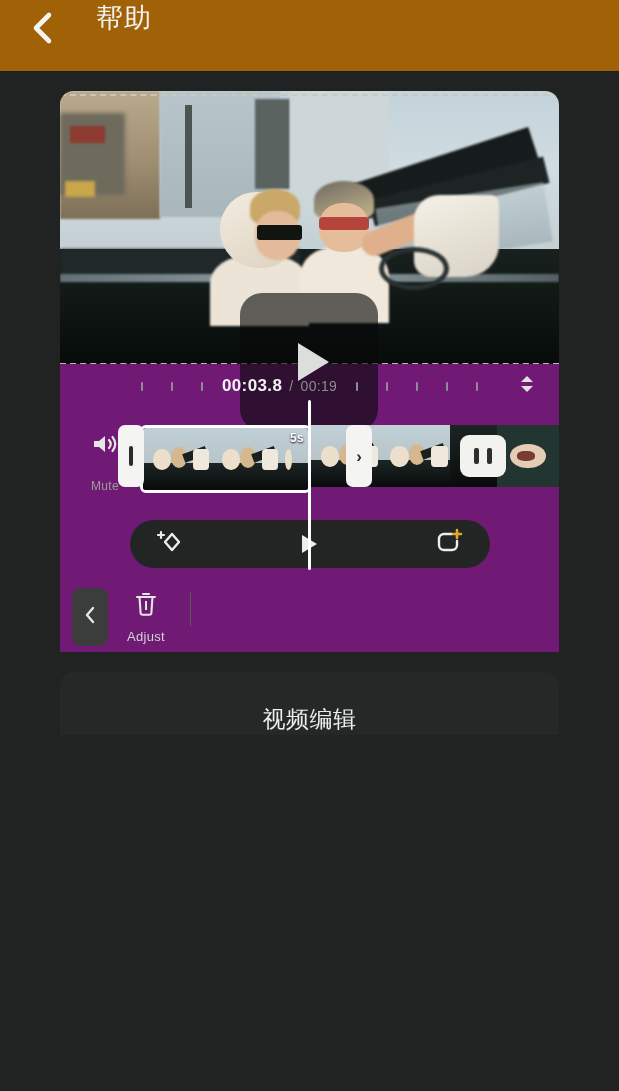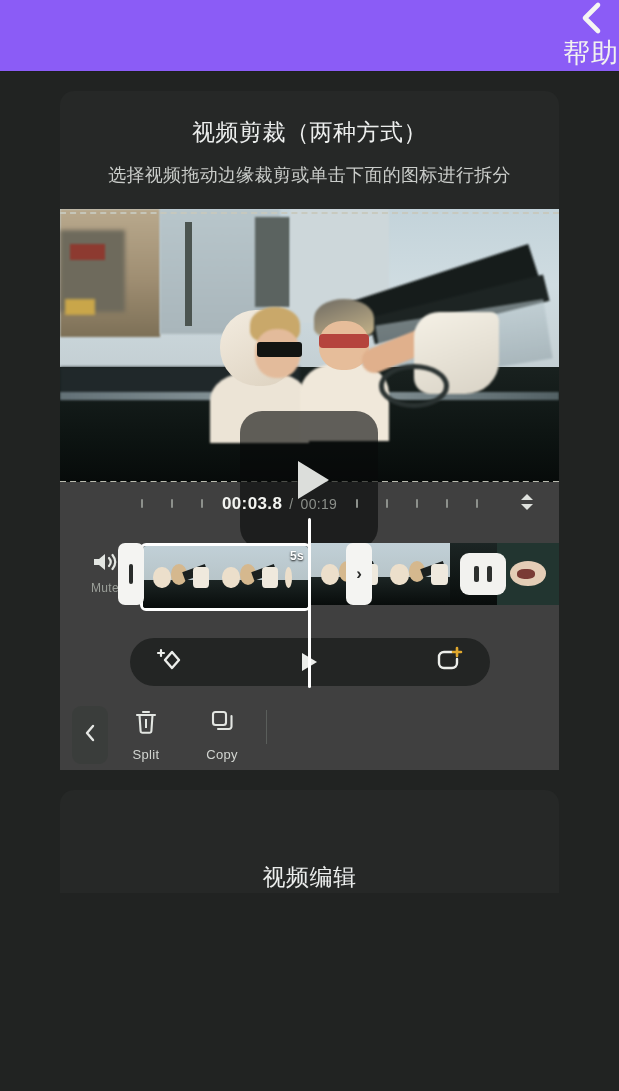"帮助" .header { align-items: flex-end -> flex-start; background: #8b5cf6 -> #a16207; flex-direction: column -> none }
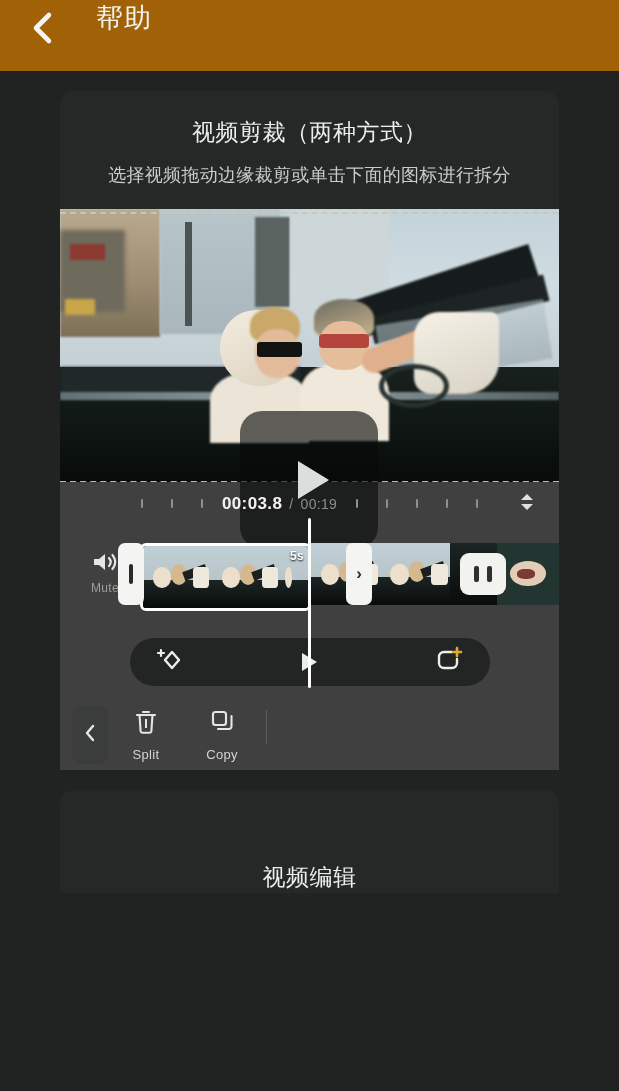"视频剪裁（两种方式）" div.card-head { html: <div> <div>视频剪裁（两种方式）</div> <div>选择视频拖动边缘裁剪或单击下面的图标进行拆分</div> </div> -> none }
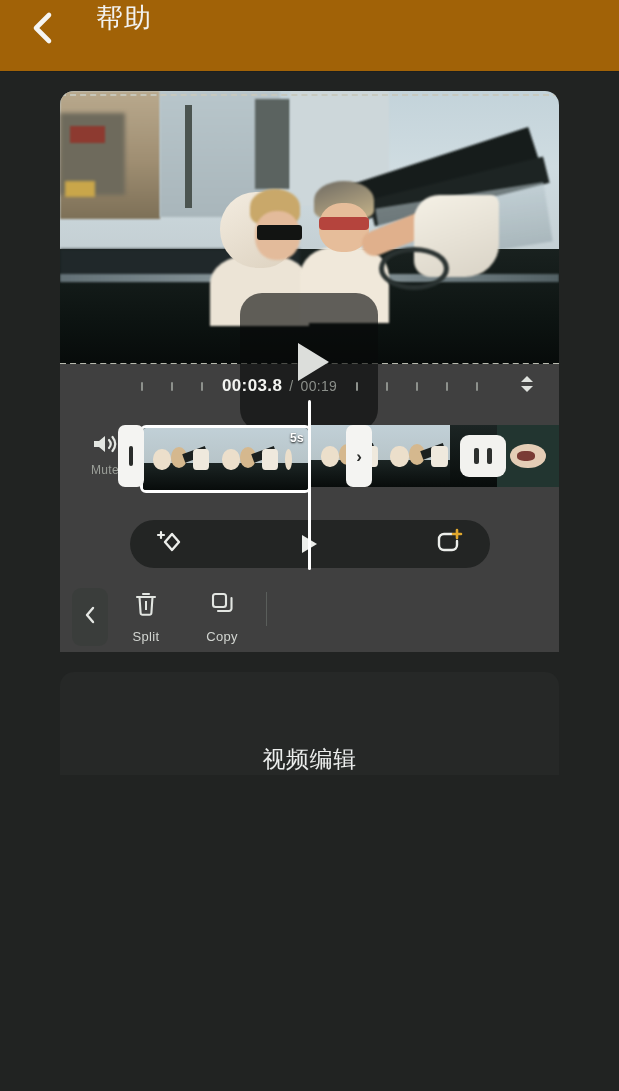"00:03.8" .editor { background: #404040 -> #701a75 }
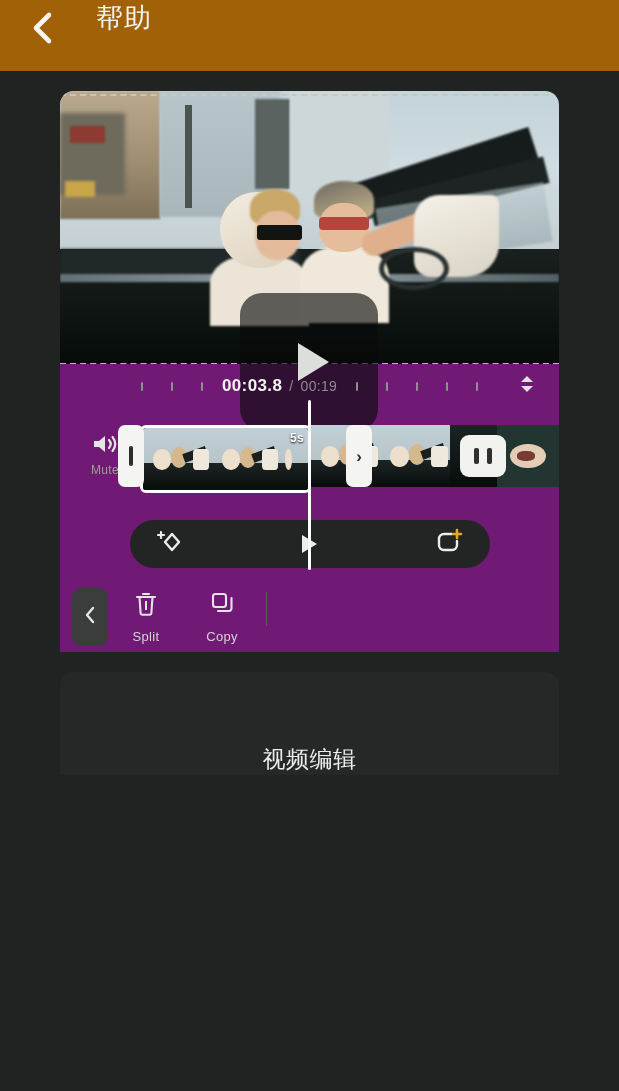"Mute" .mute-btn { gap: 3px -> 19px }
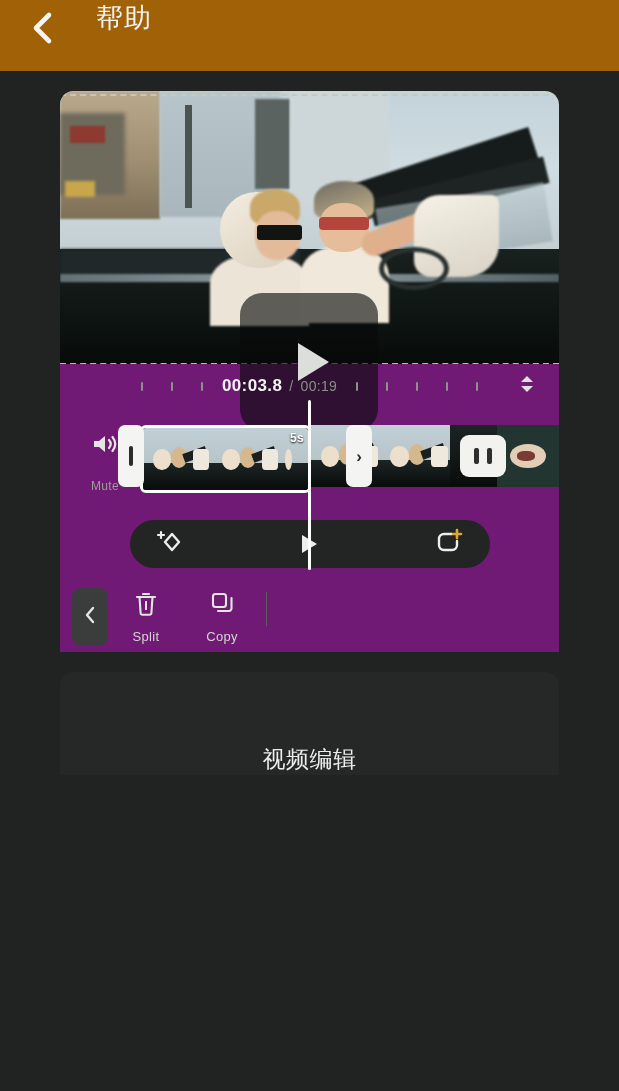"Split" span.tb-label { text: Split -> Adjust }
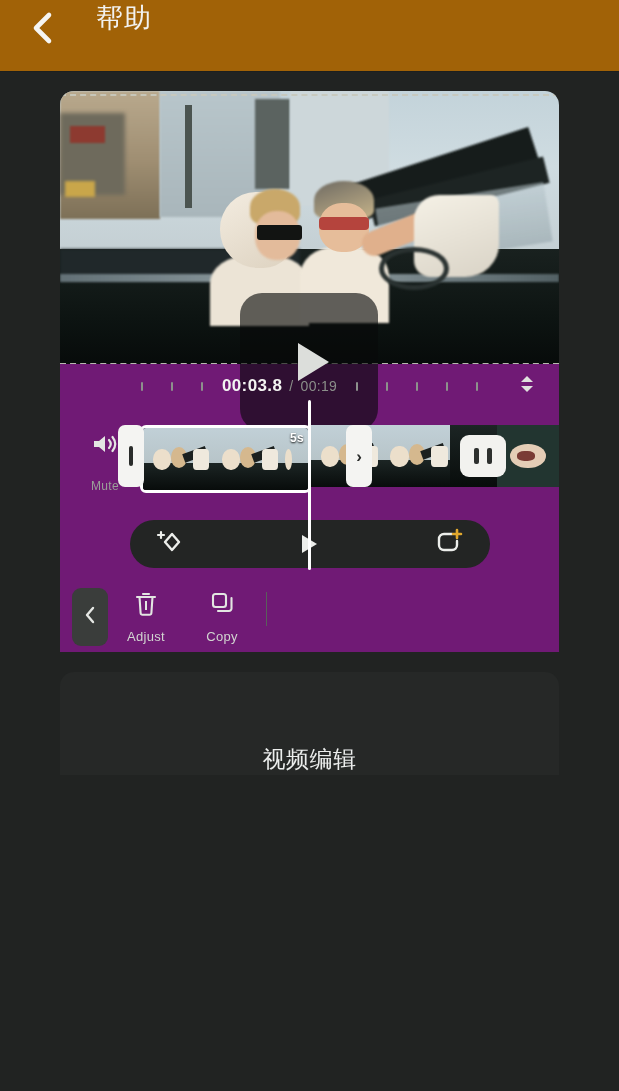"Copy" div.tb-item { html: <div> <span> <svg> <rect></rect> <path></path> </svg> </span> <span>Copy</span> </div> -> none }
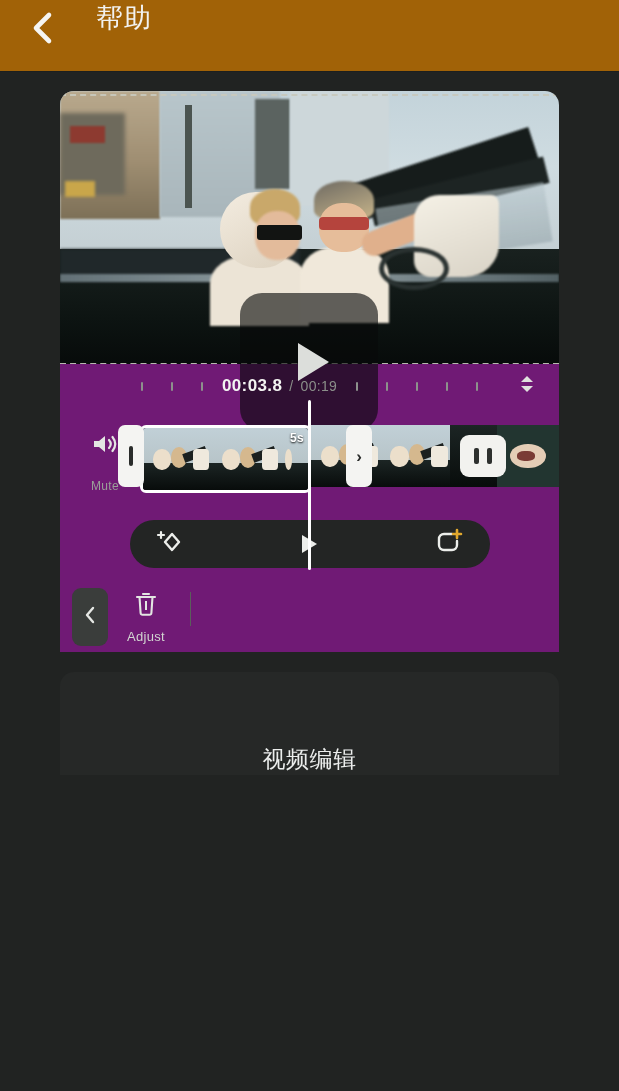"视频编辑" .card2-title { margin-top: 40px -> none }
